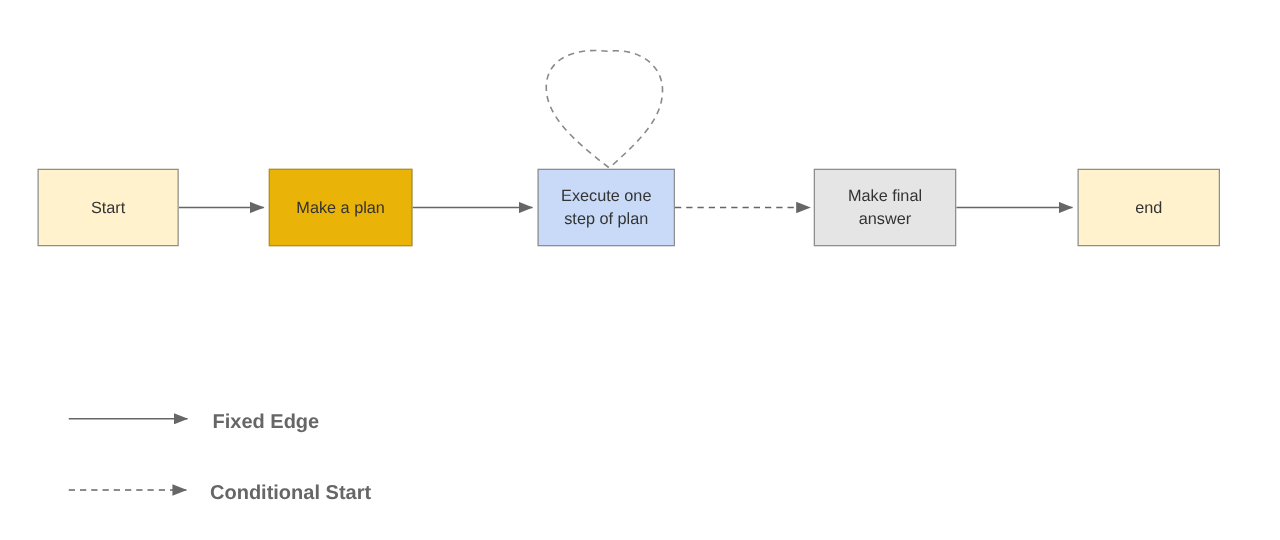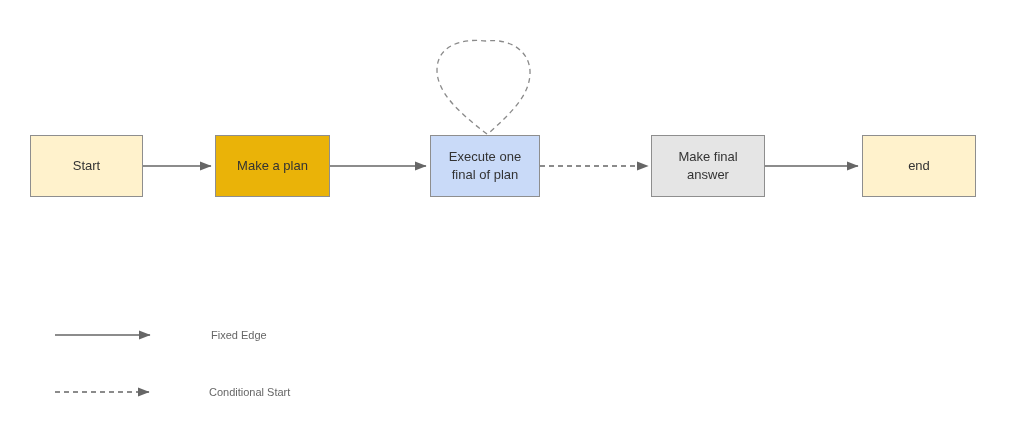"Execute one final of plan" span { text: final -> step }
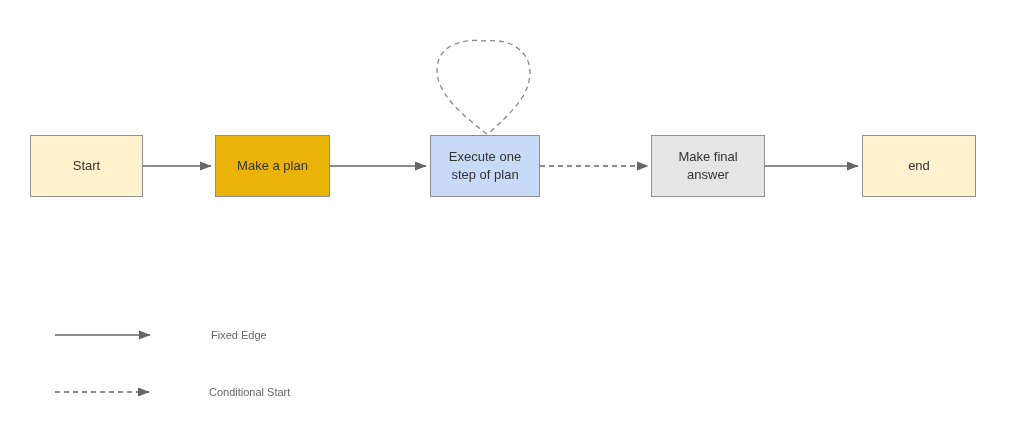"Fixed Edge" .legend-label { font-size: 11px -> 16px; font-weight: normal -> bold; margin-left: 41px -> none }
